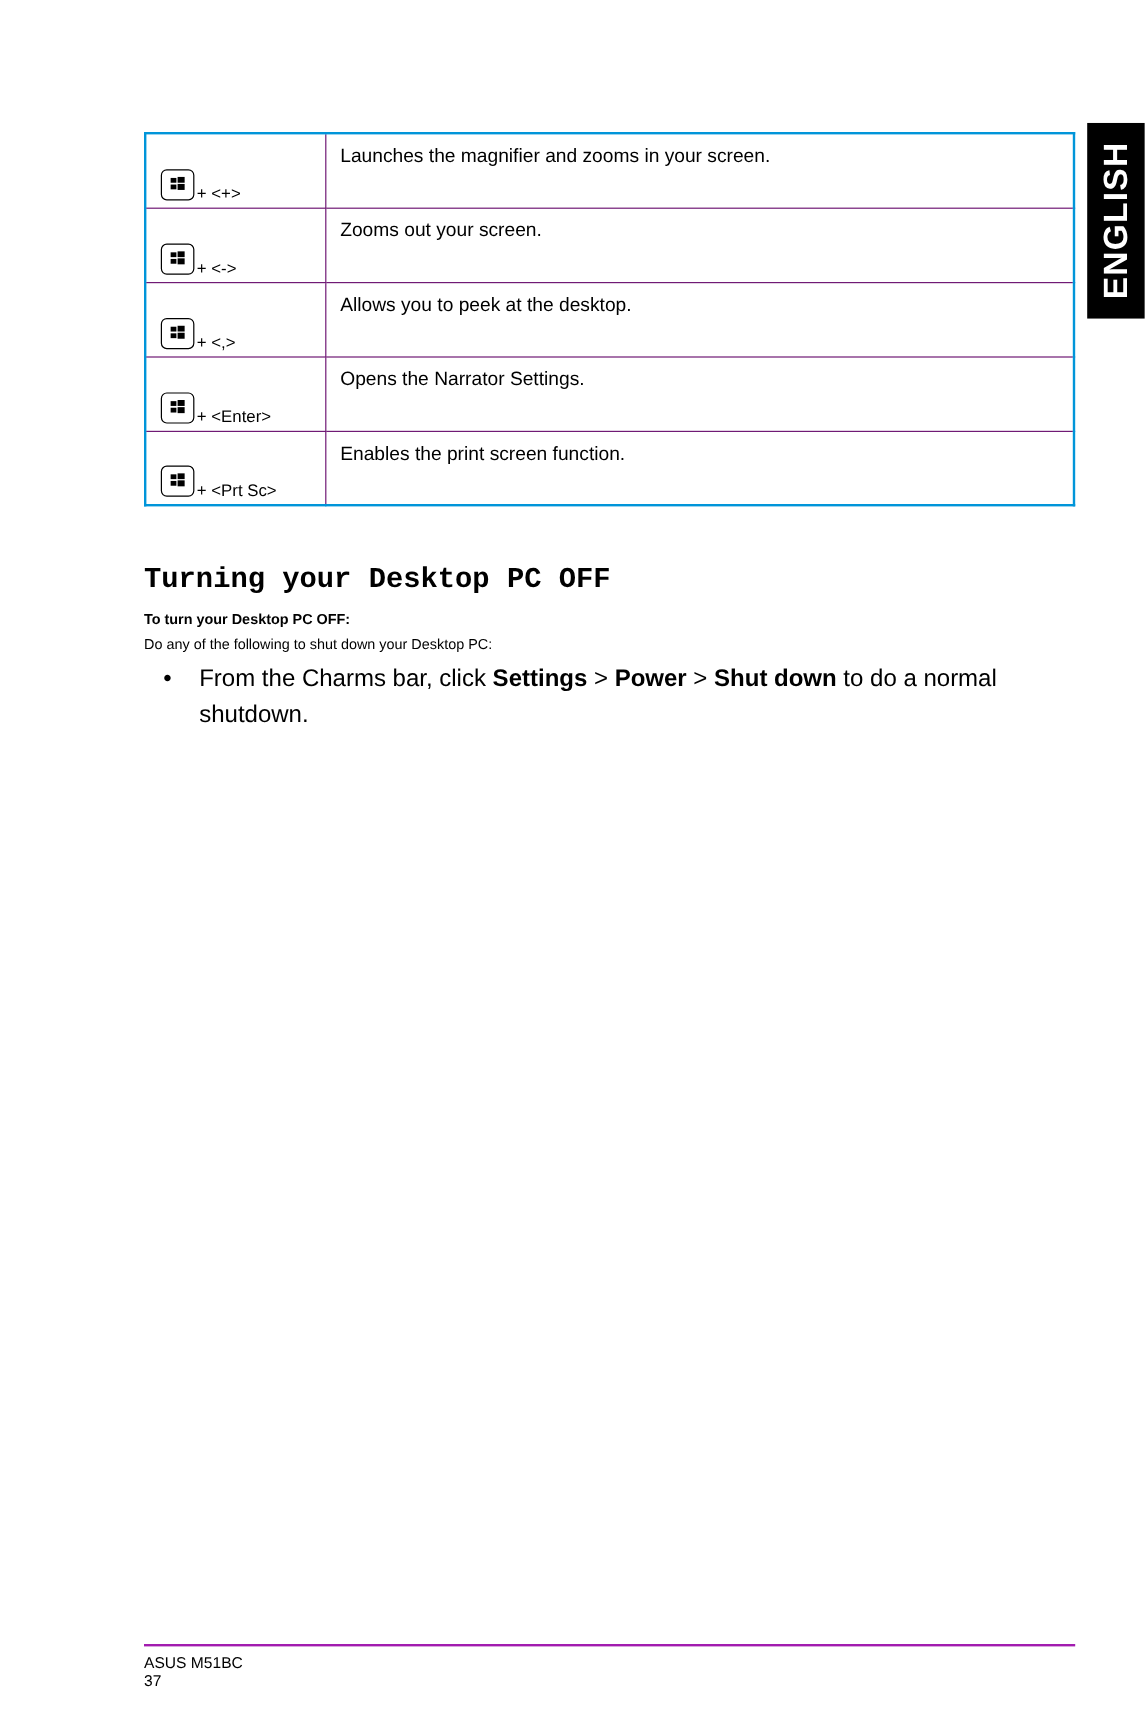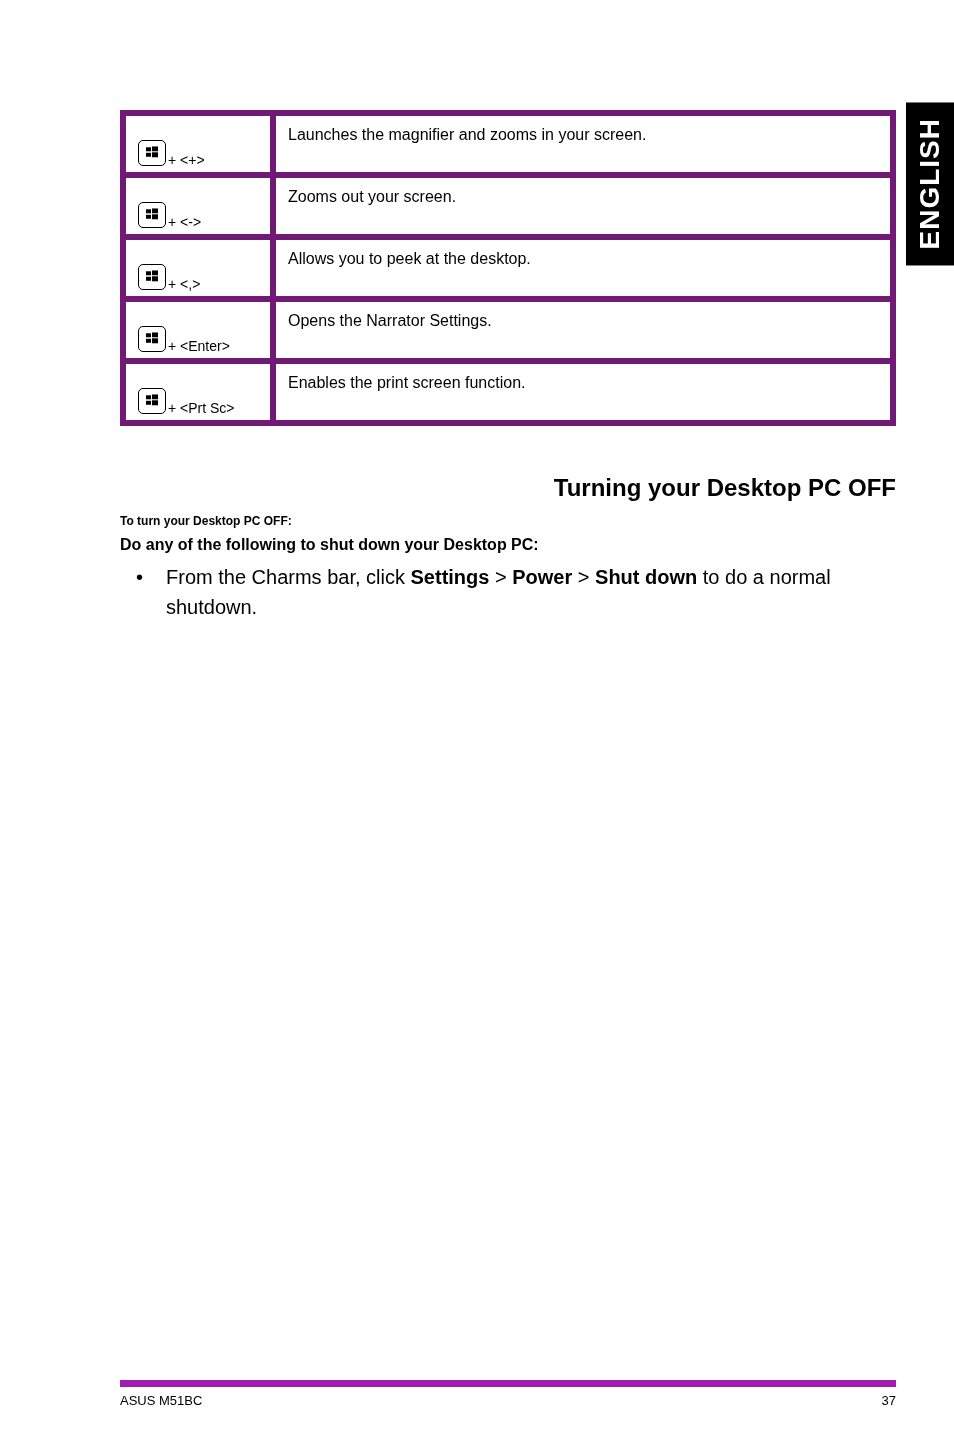"Launches the magnifier and zooms" table.shortcuts td { border: 6px solid #701a75 -> 1px solid #701a75 }
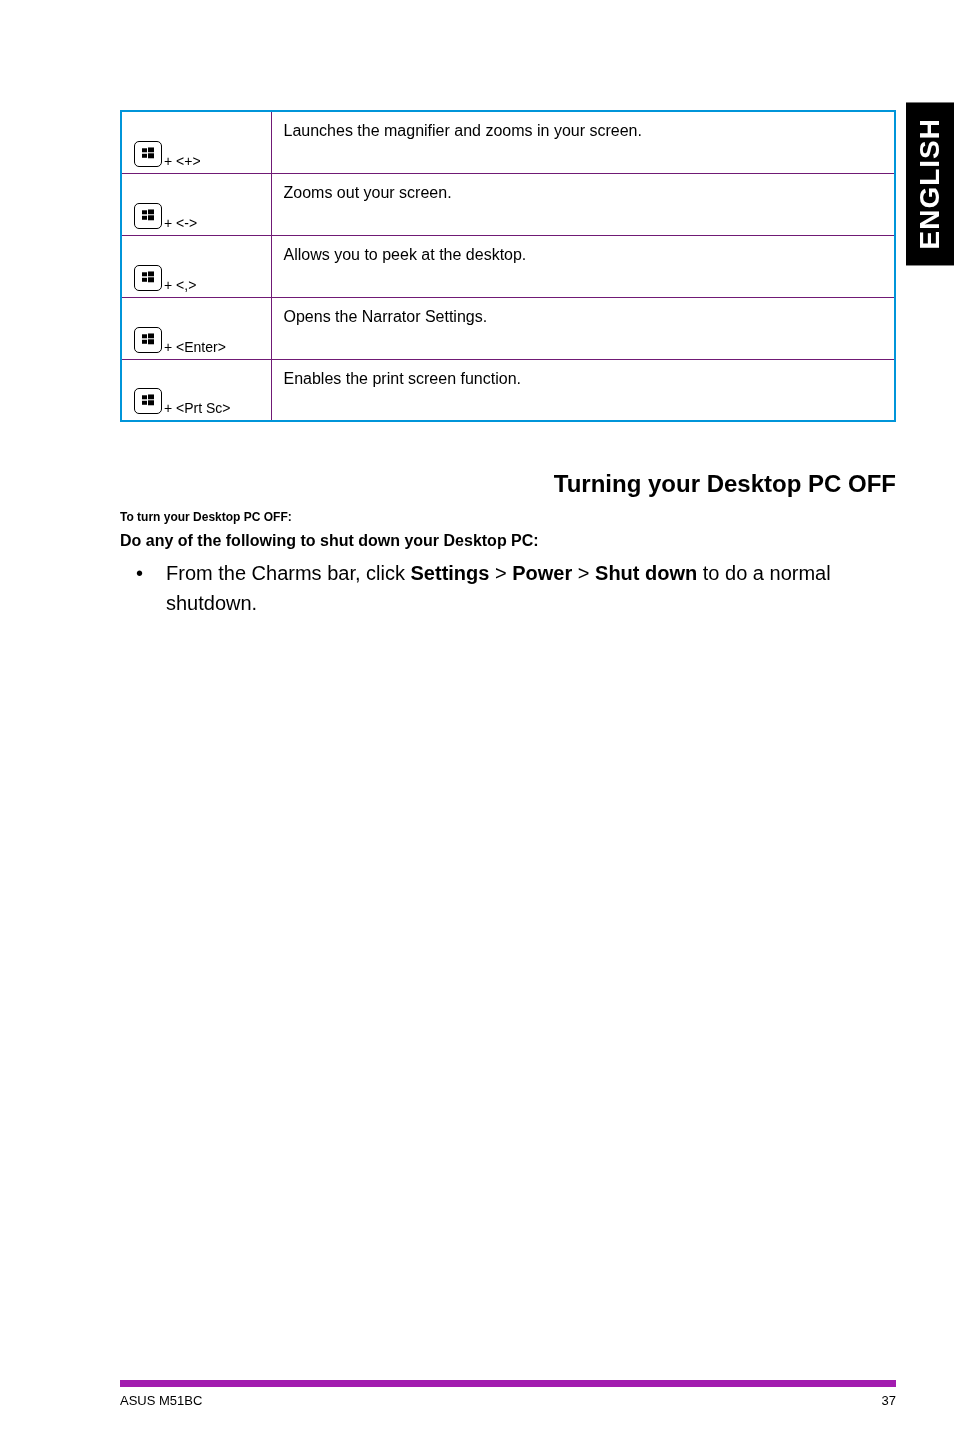"Turning your Desktop PC OFF" h2.section { font-family: Liberation Sans, sans-serif -> Liberation Mono, monospace; text-align: right -> none }
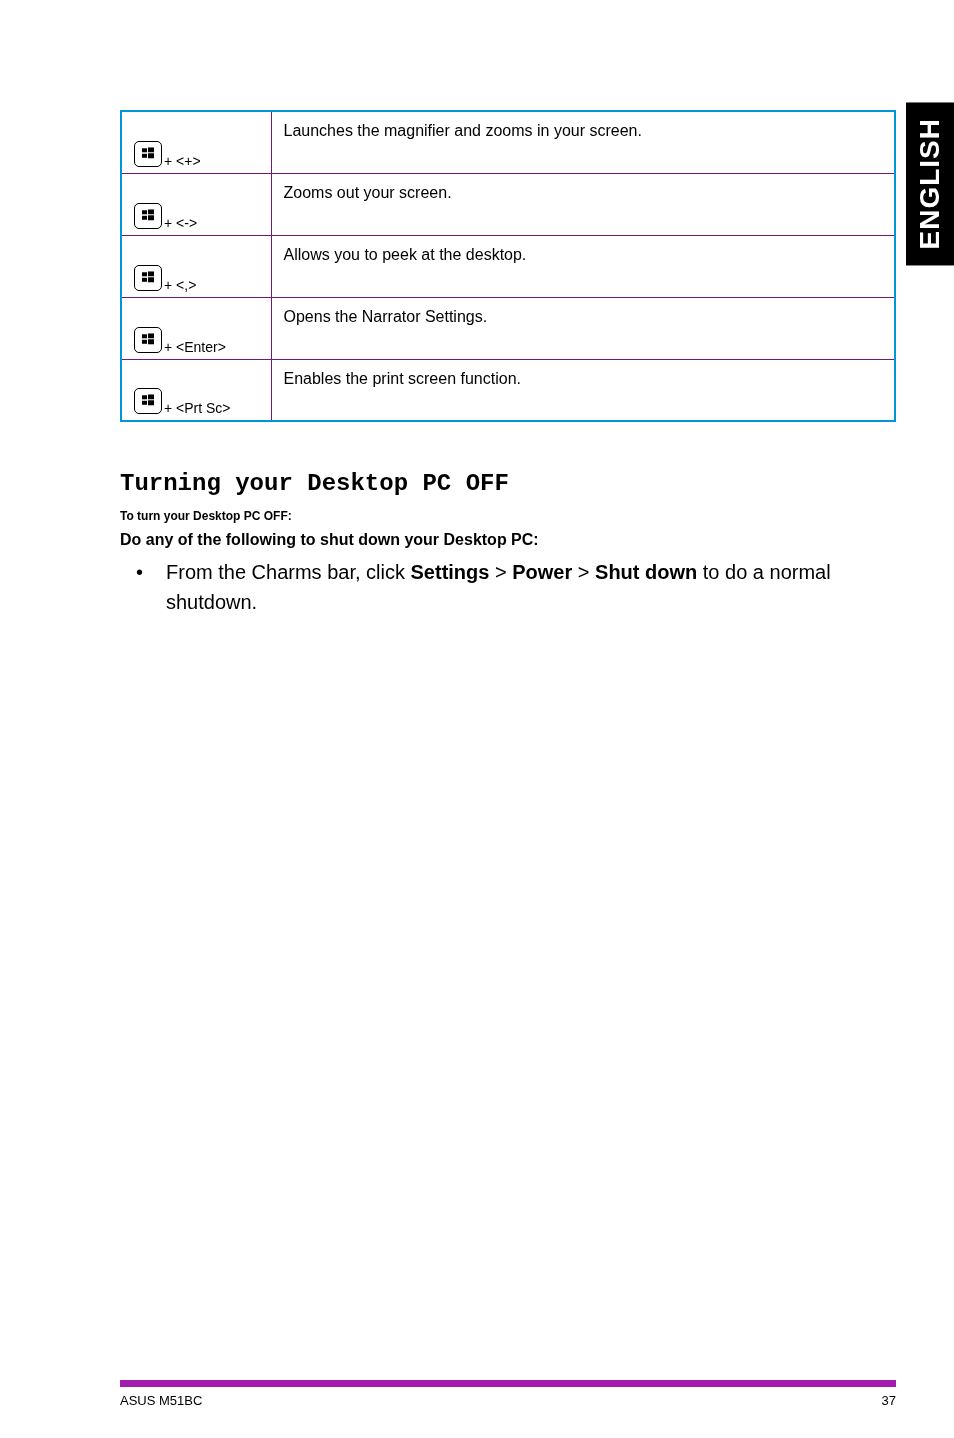"Do any of the following" .body-text { font-size: 16px -> 12px; font-weight: bold -> none }
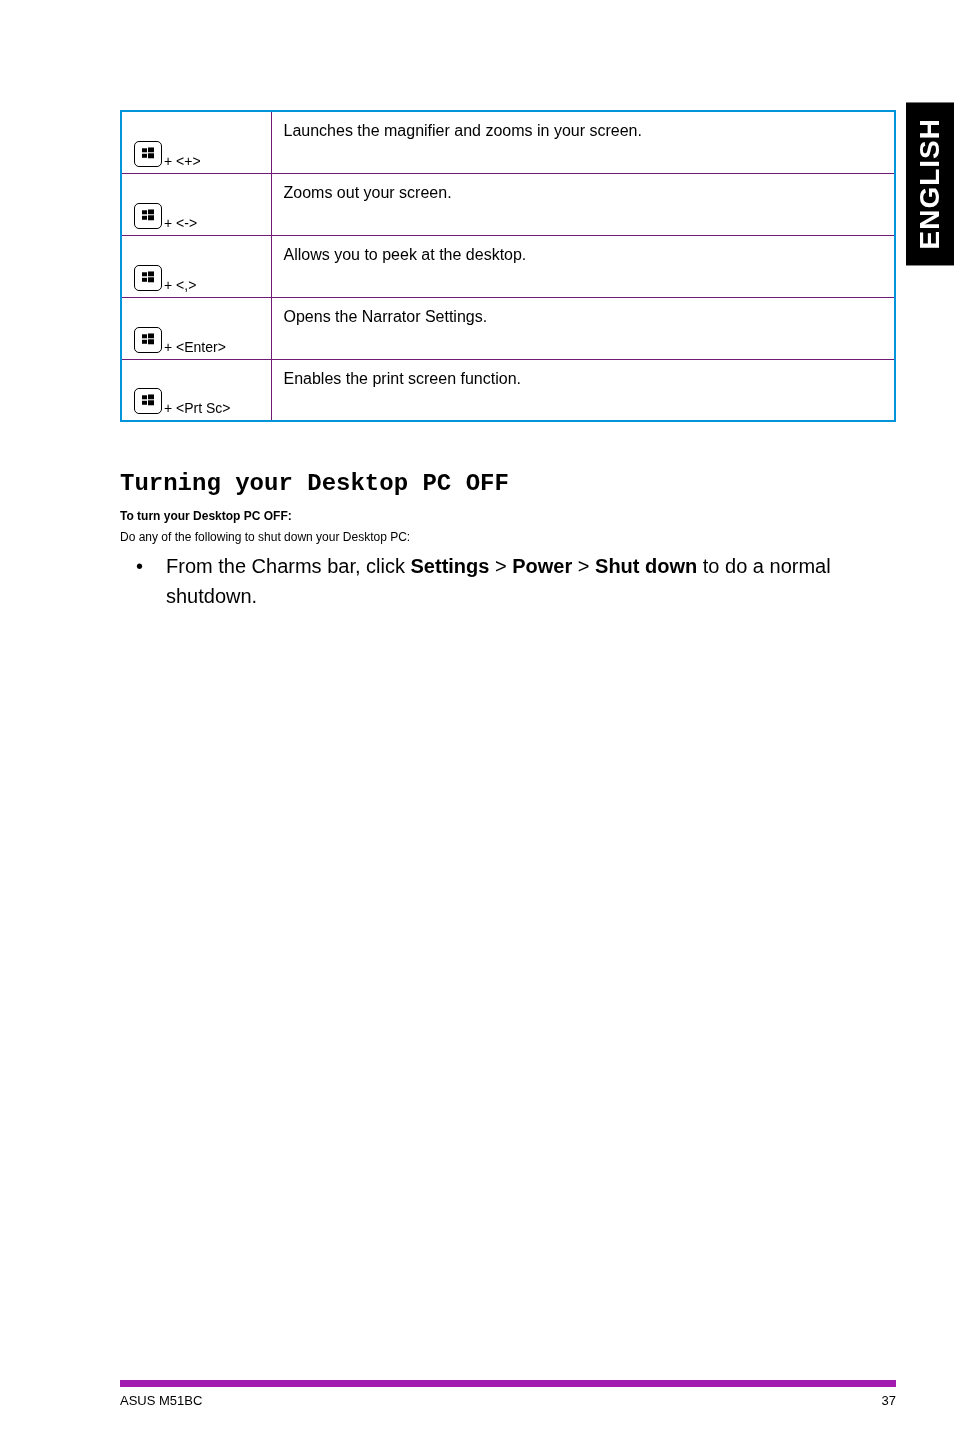"ASUS M51BC" .footer { border-top: 7px solid #a21caf -> 2px solid #a21caf; flex-direction: none -> column }
